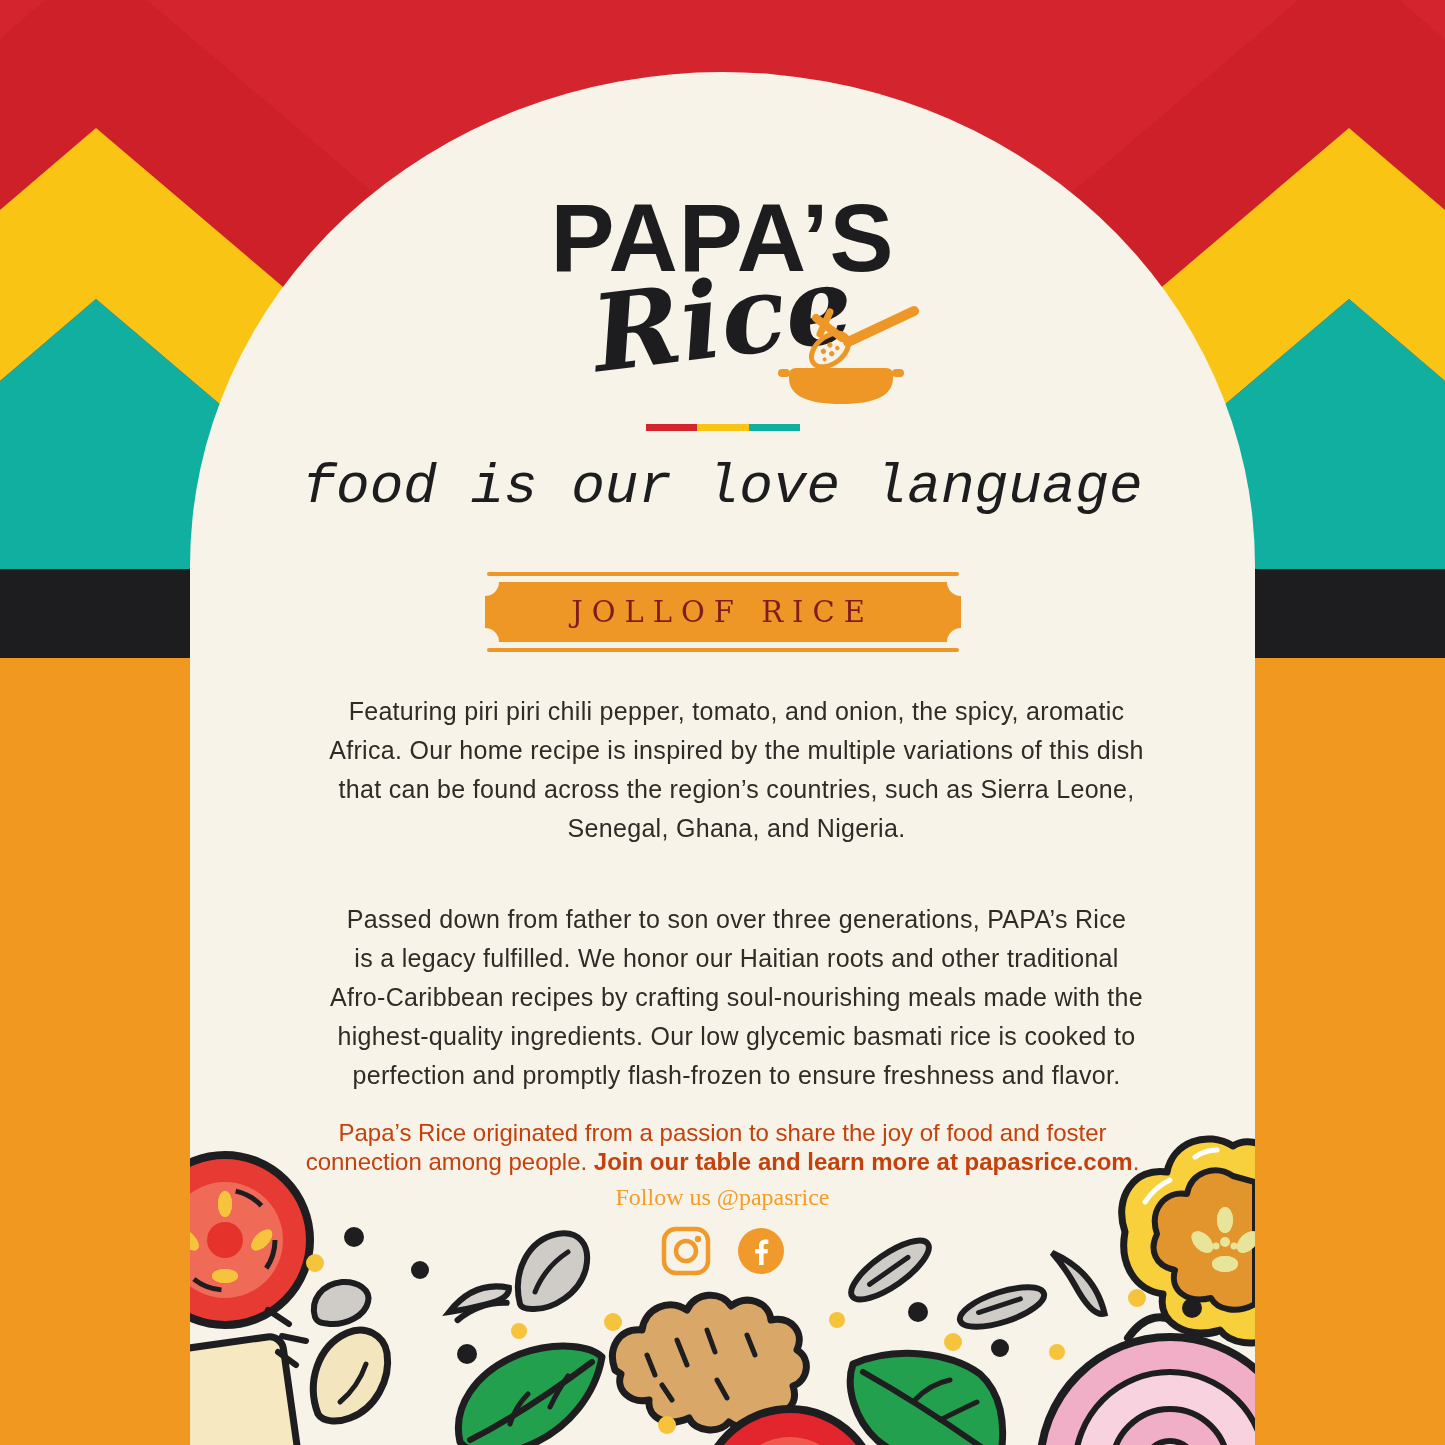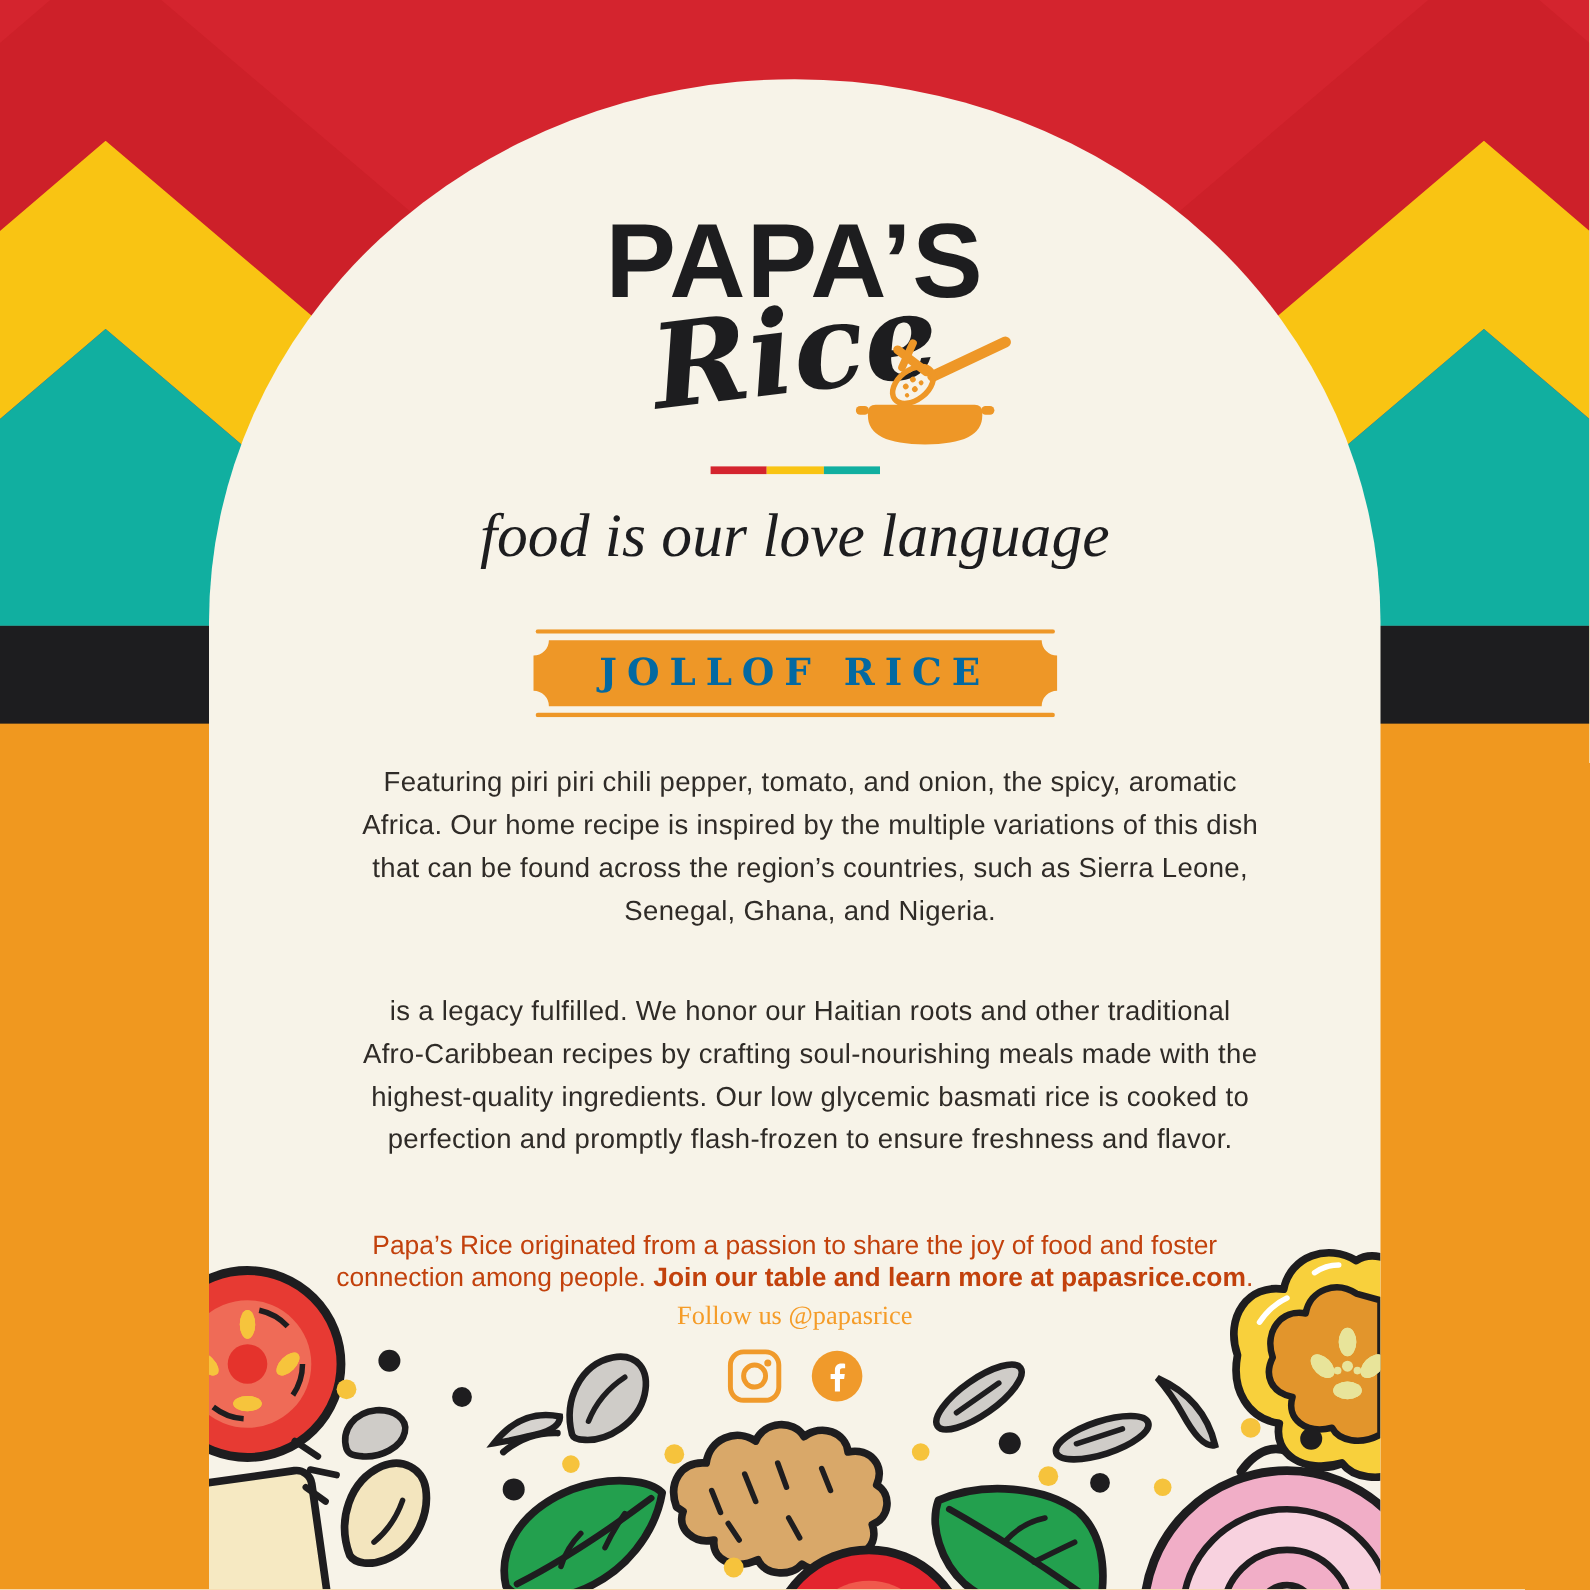"food is our love language" .tagline { font-family: Liberation Serif, serif -> Liberation Mono, monospace }
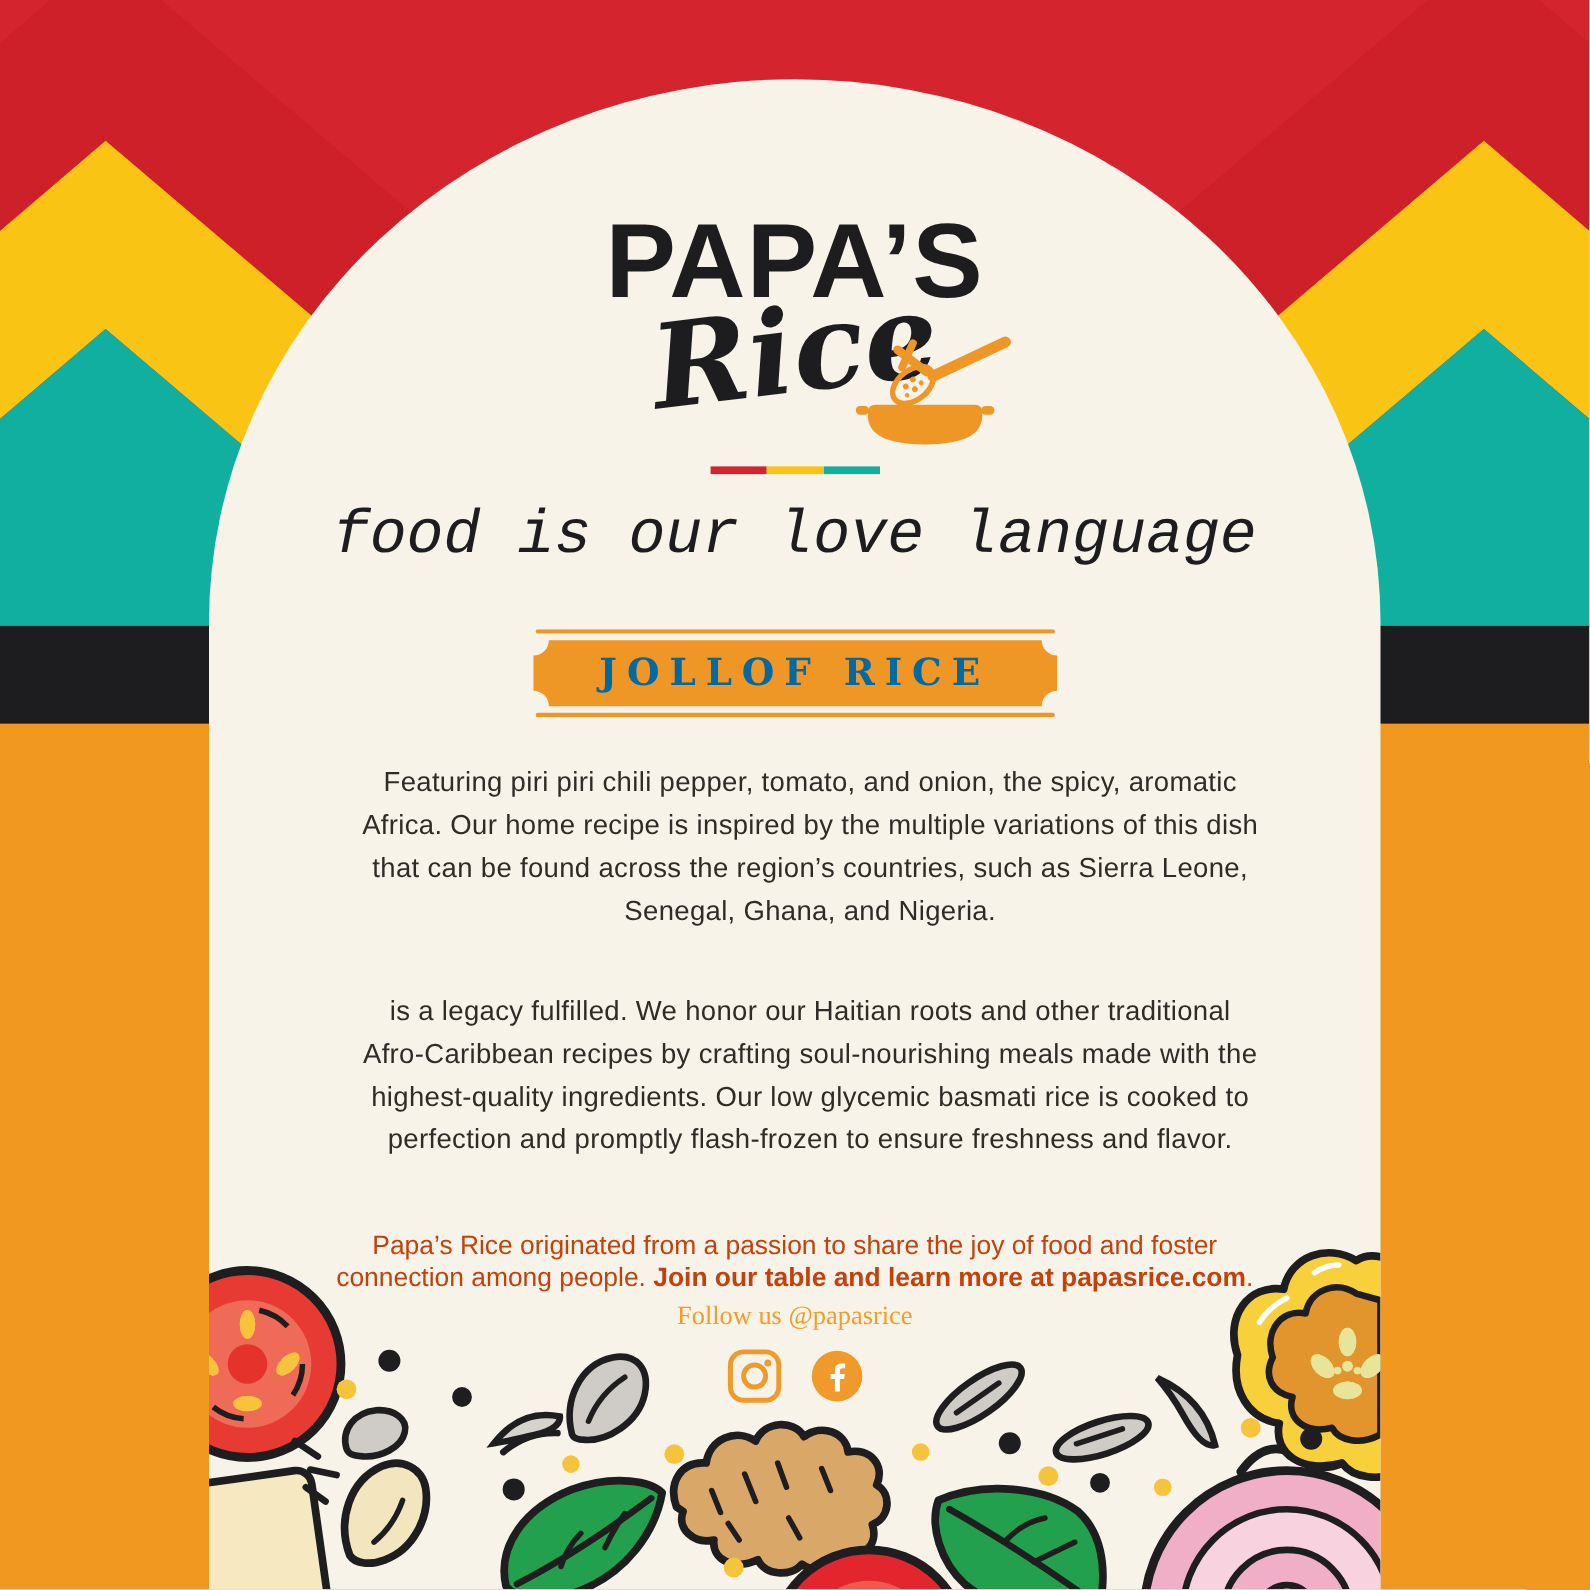"JOLLOF RICE" .banner-label { color: #0369a1 -> #7f1d1d; font-size: 34px -> 29px; font-weight: bold -> normal }
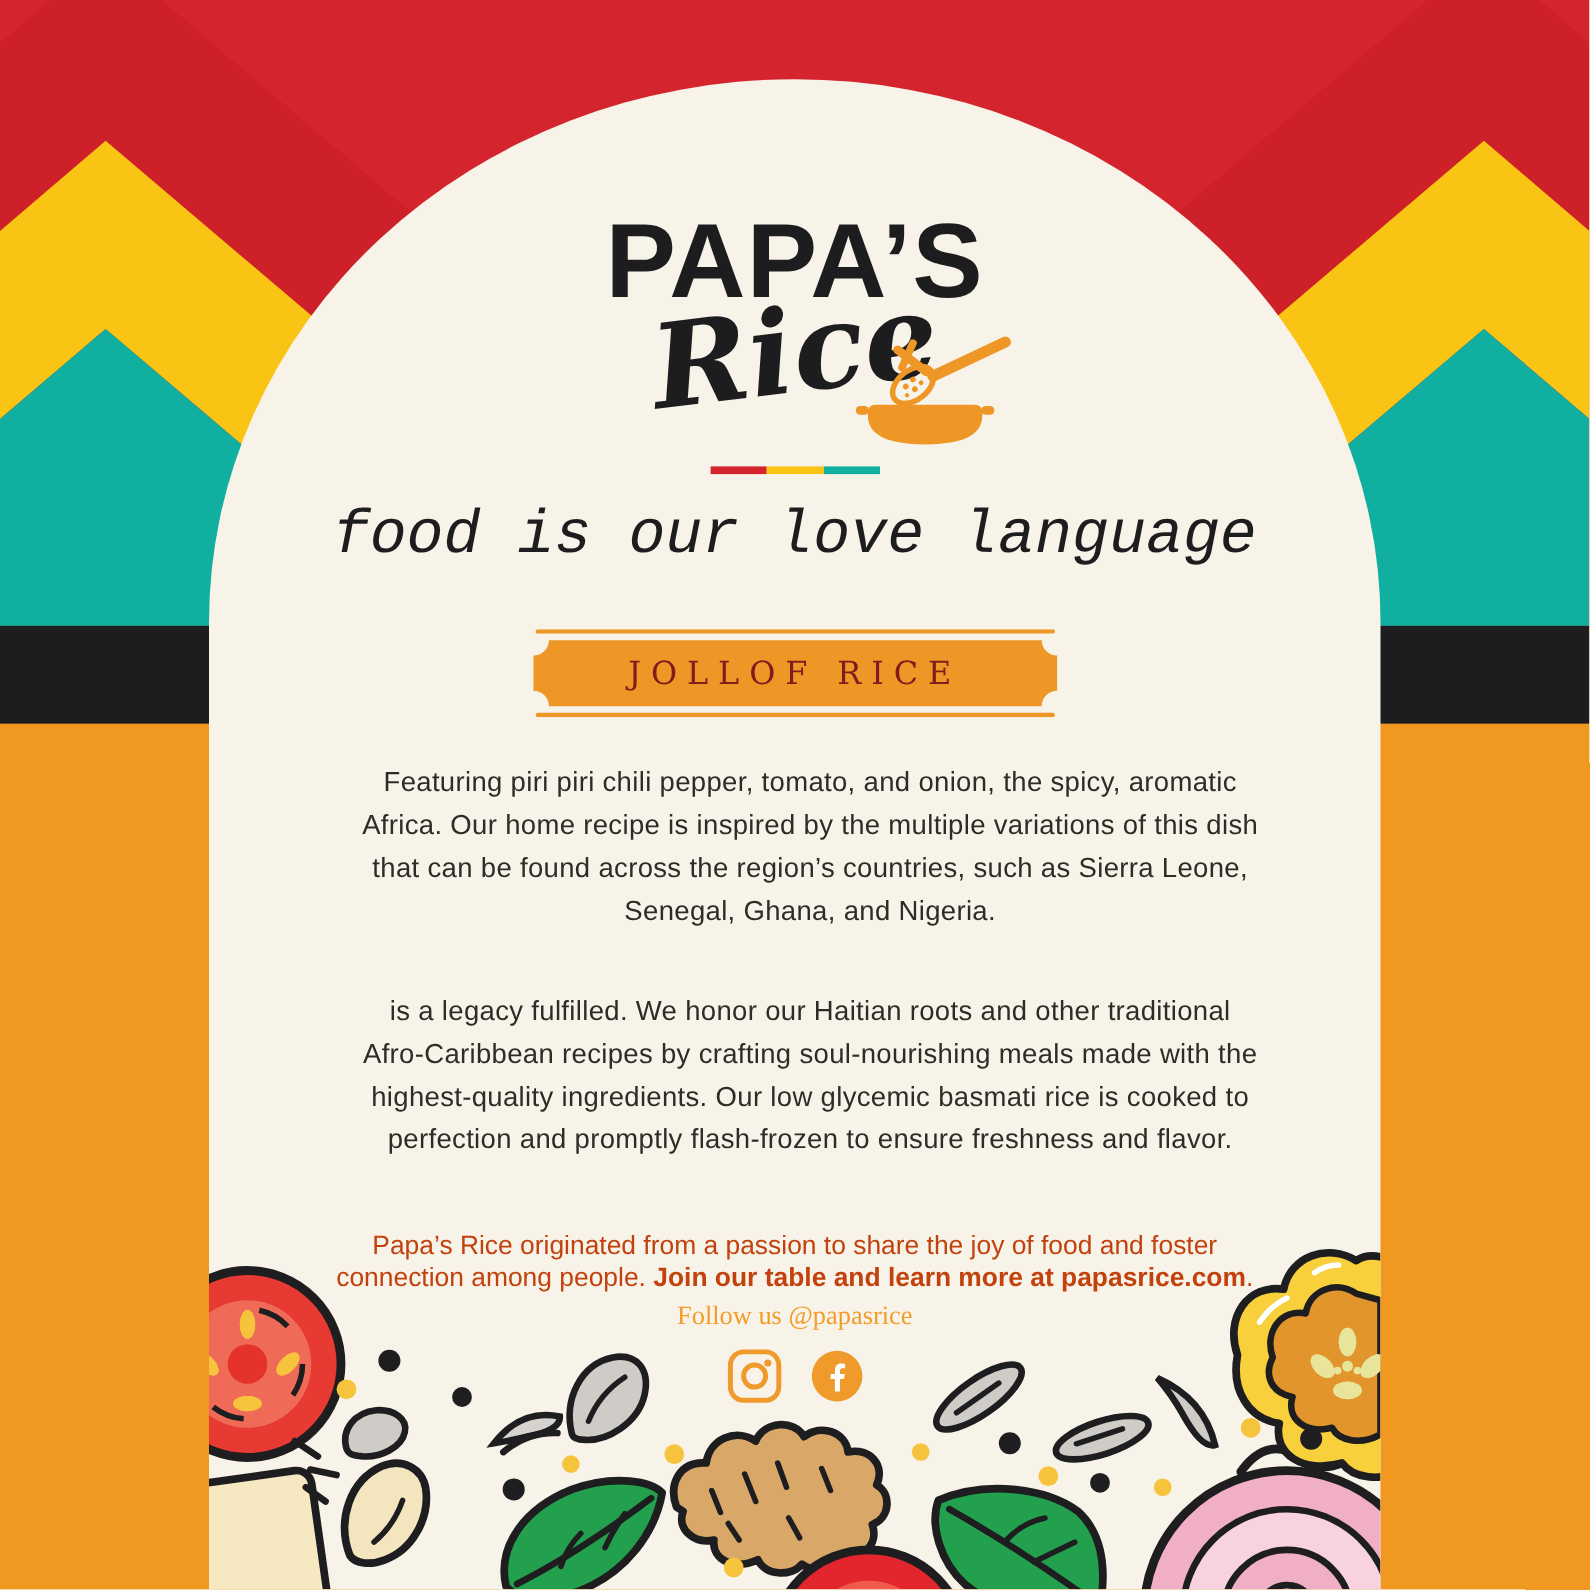"Passed down from father to" div { html: none -> <div>Passed down from father to son over three generations, PAPA’s Rice</div> }
